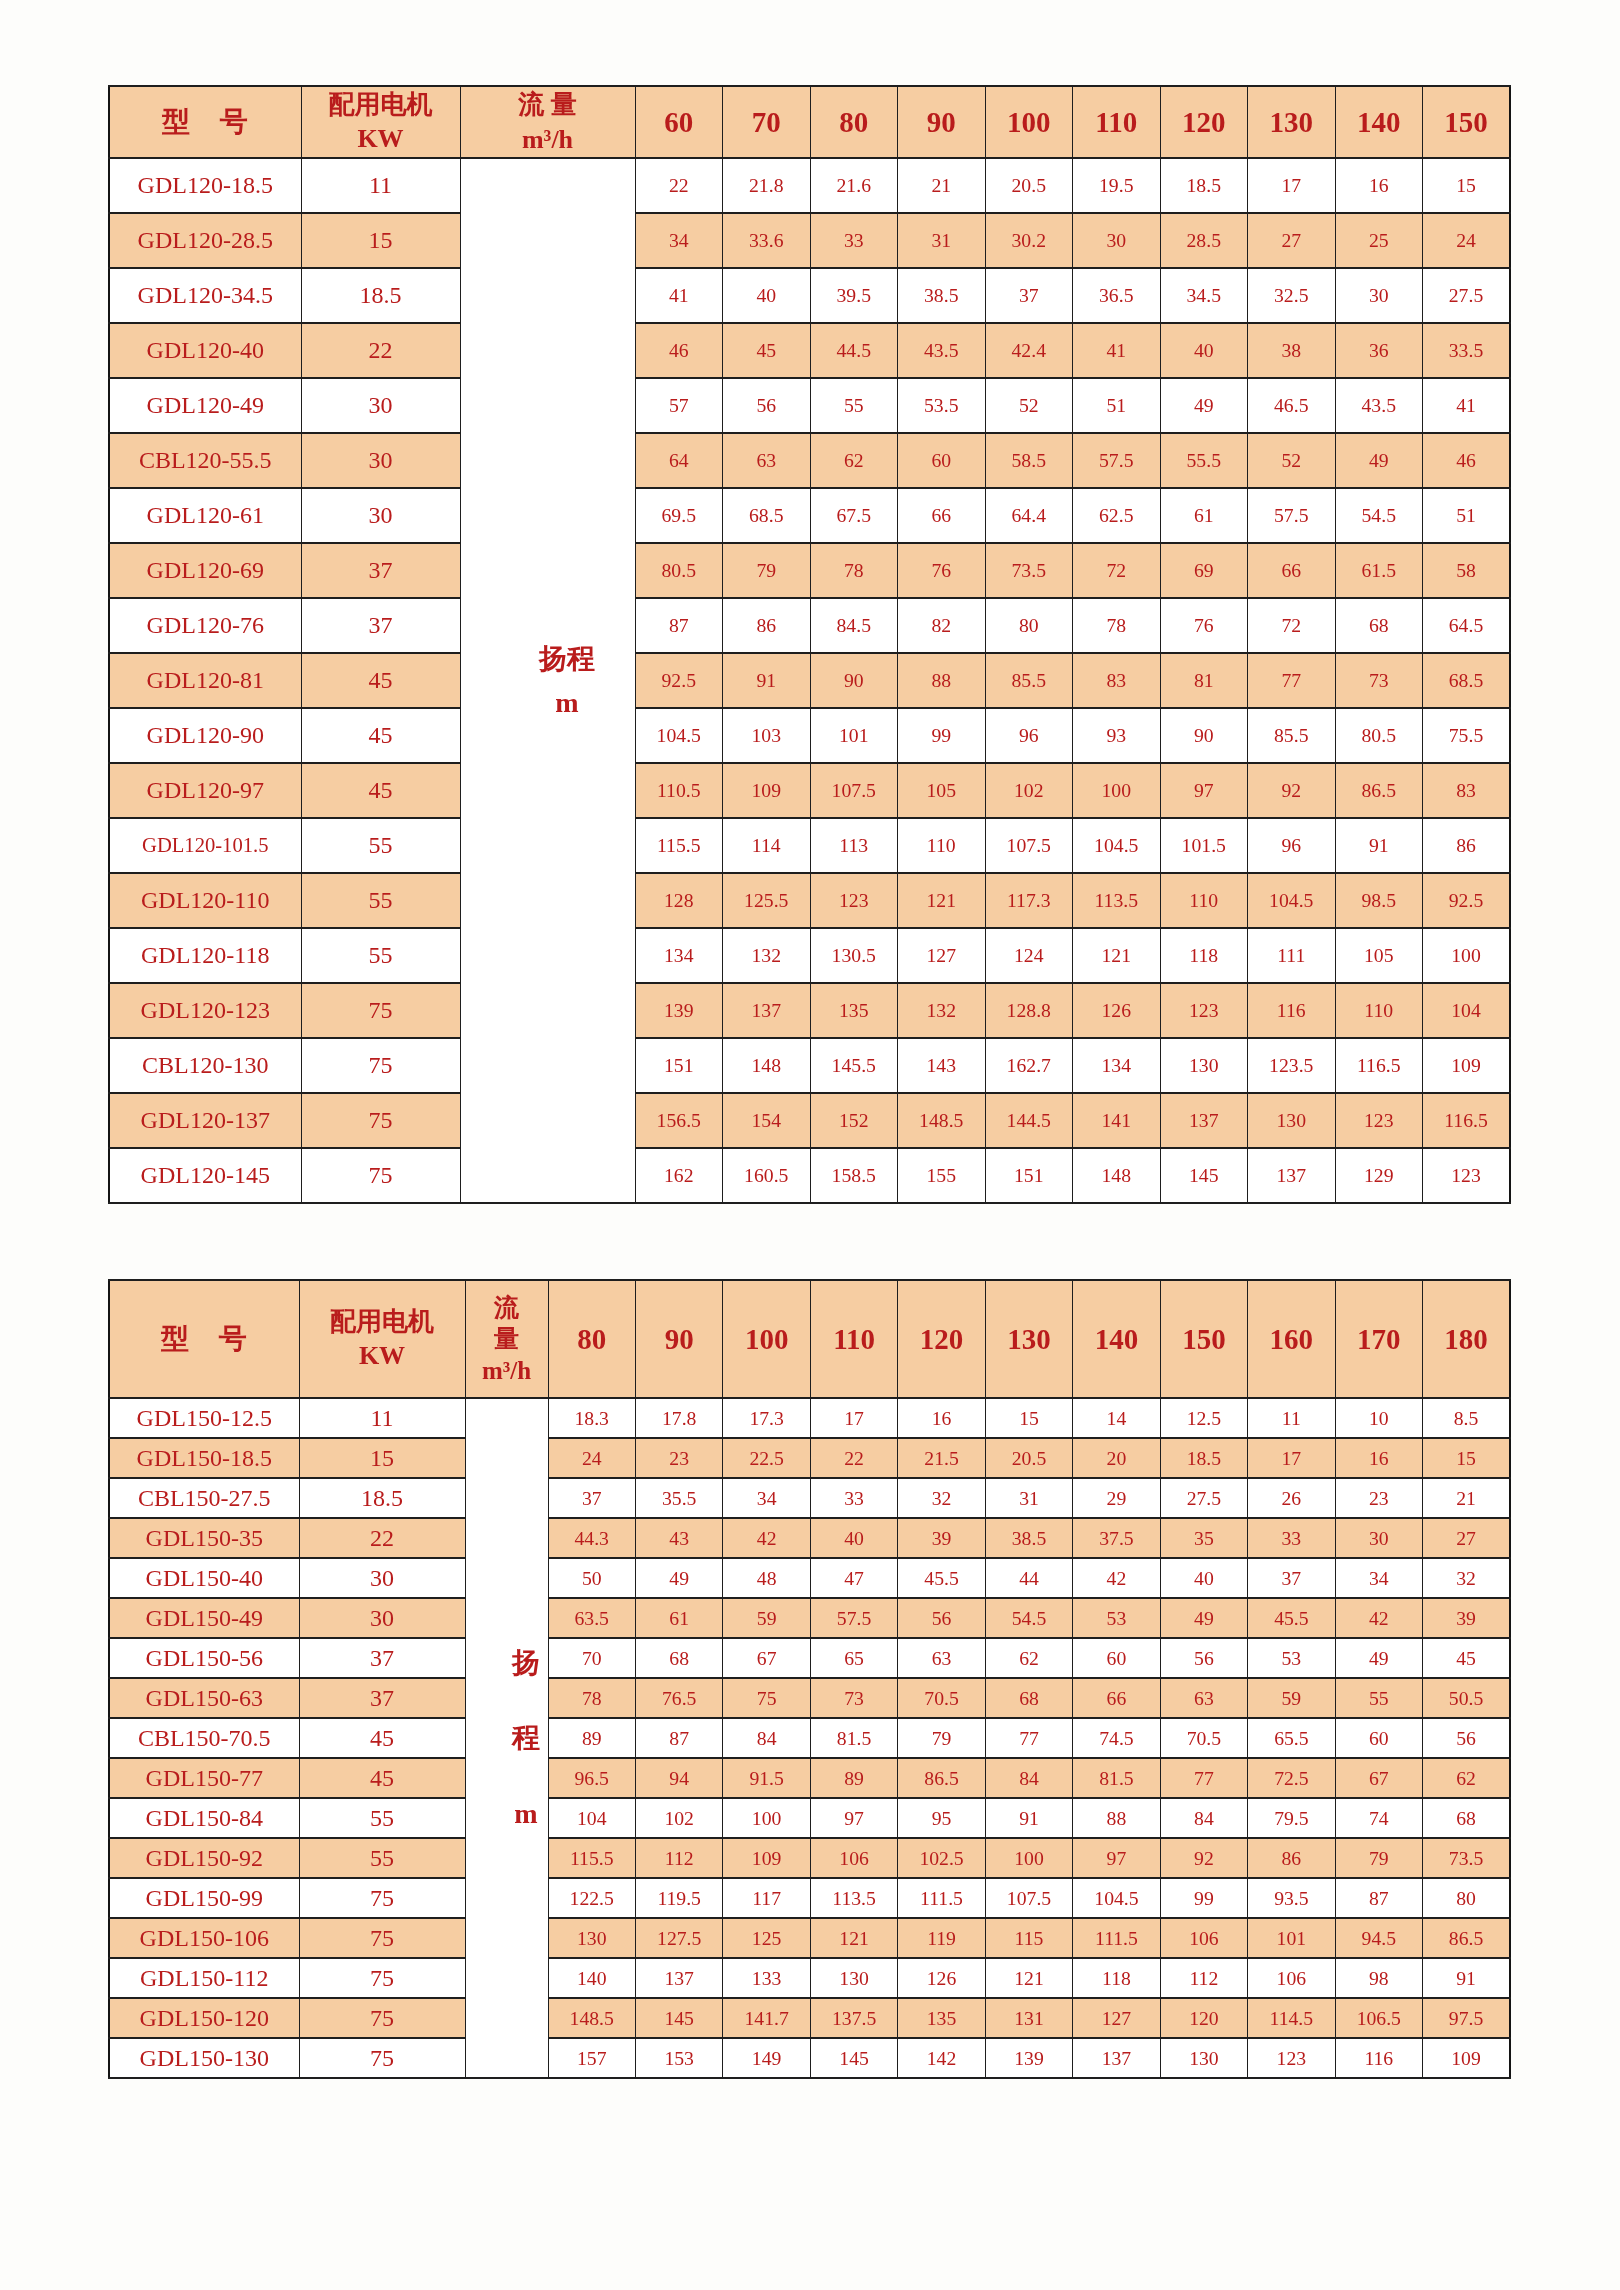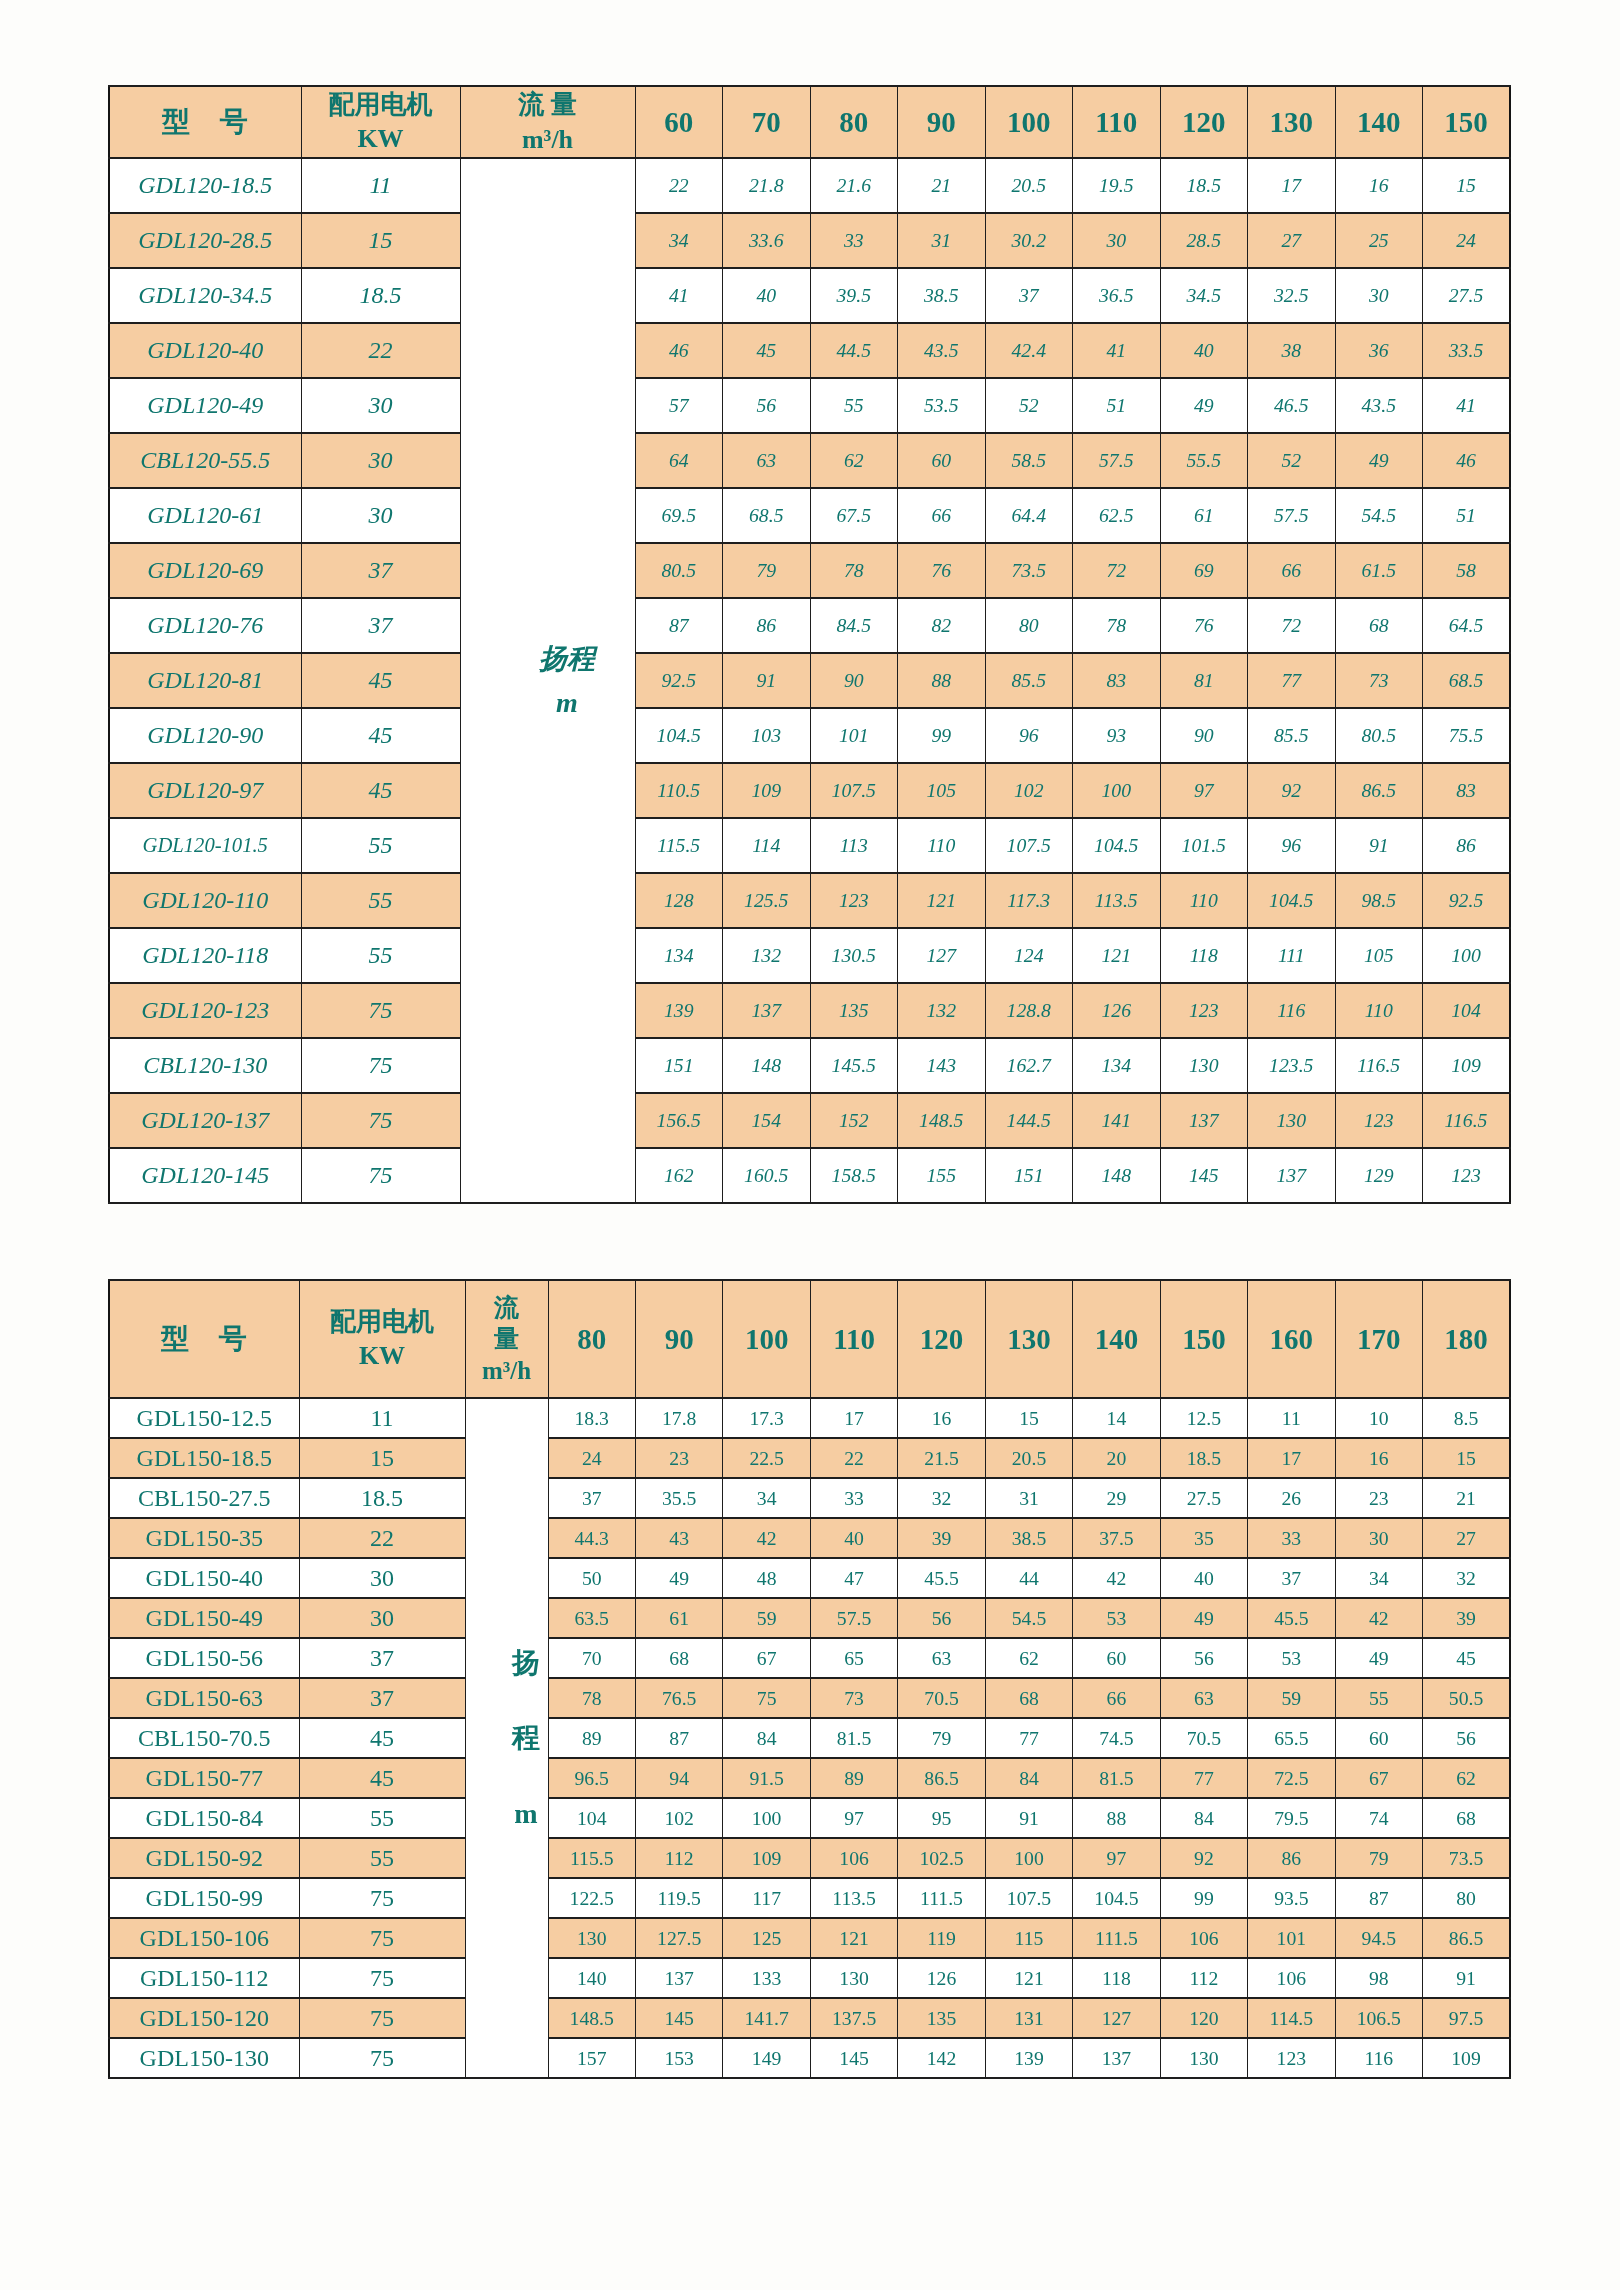"型 号" .page { color: #0f766e -> #b91c1c }
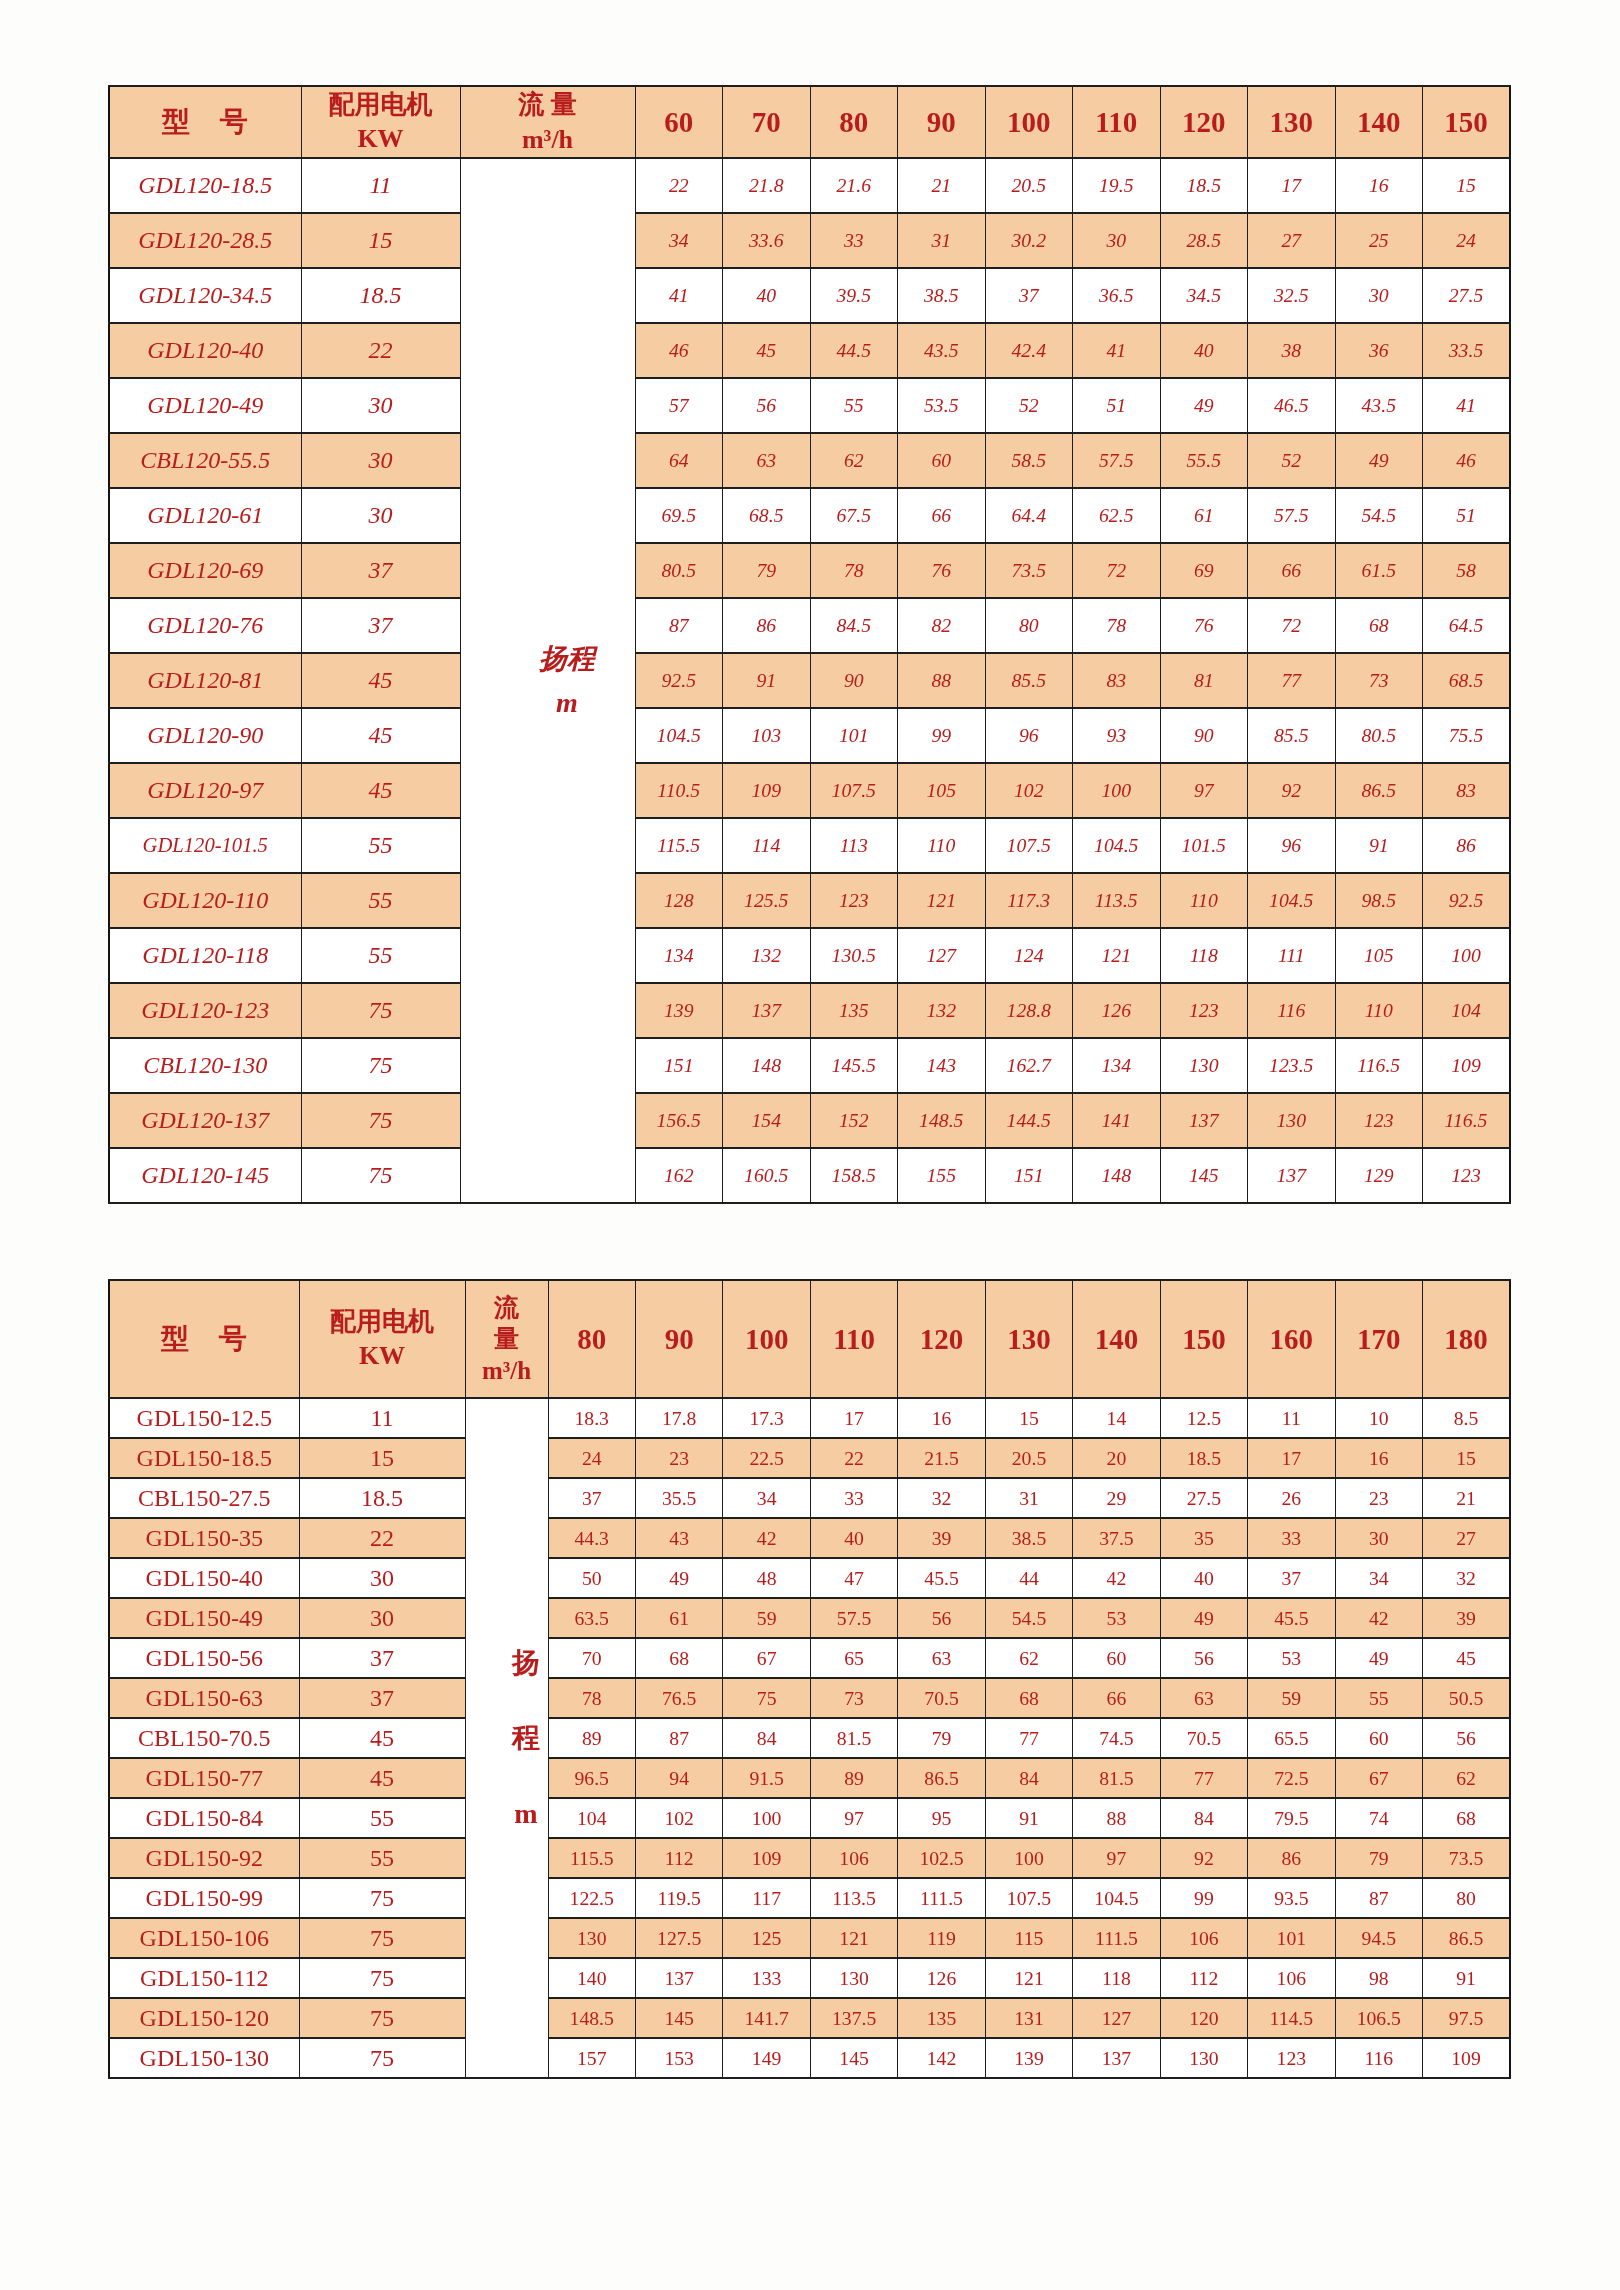"GDL120-18.5" #t1 tbody tr { font-style: italic -> none }
